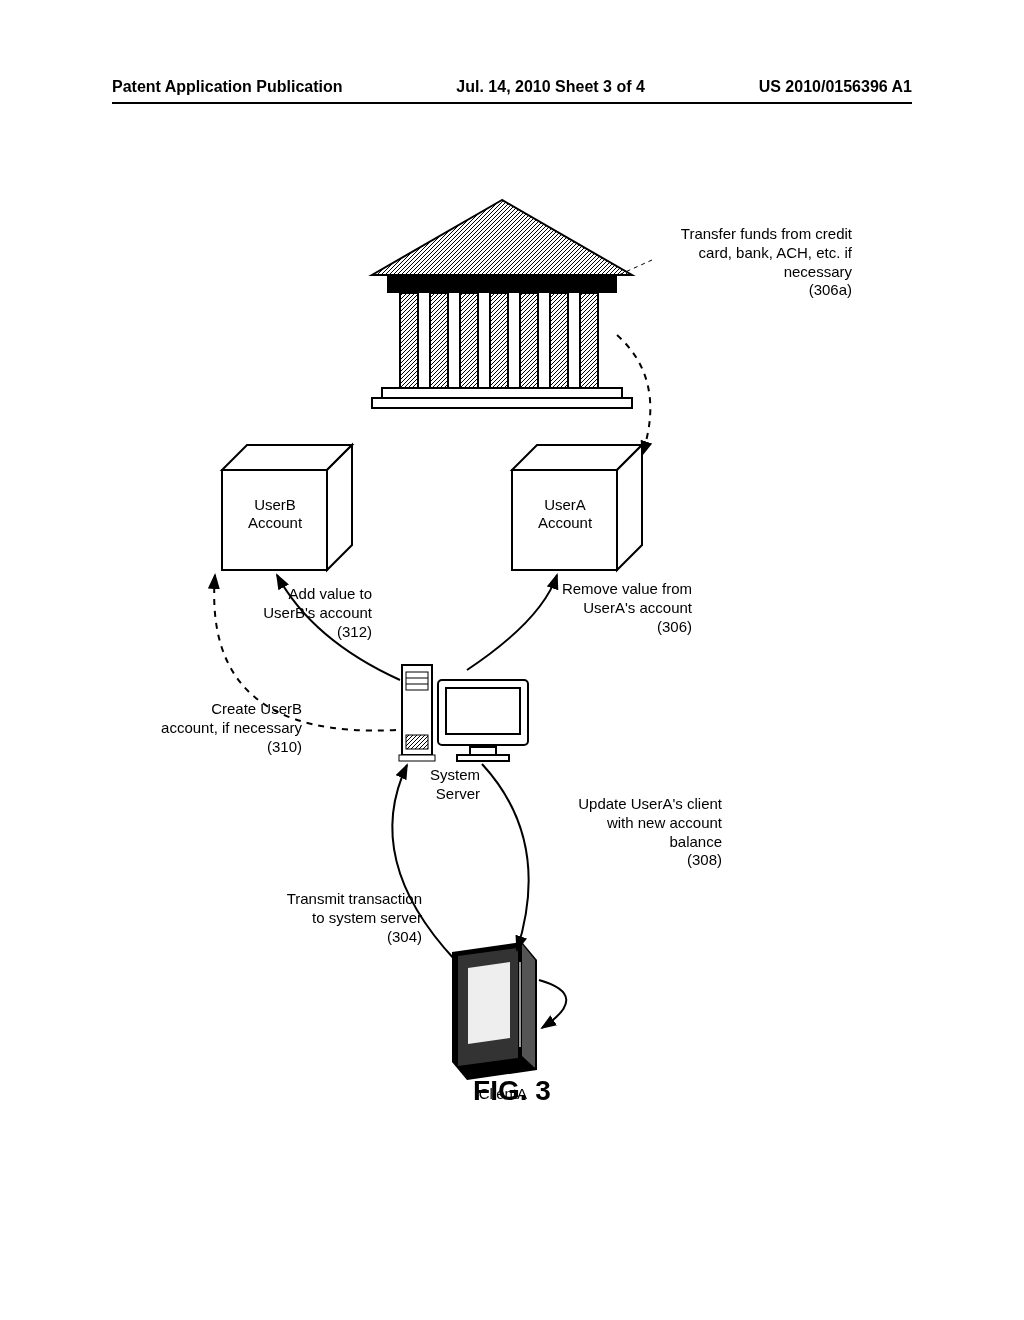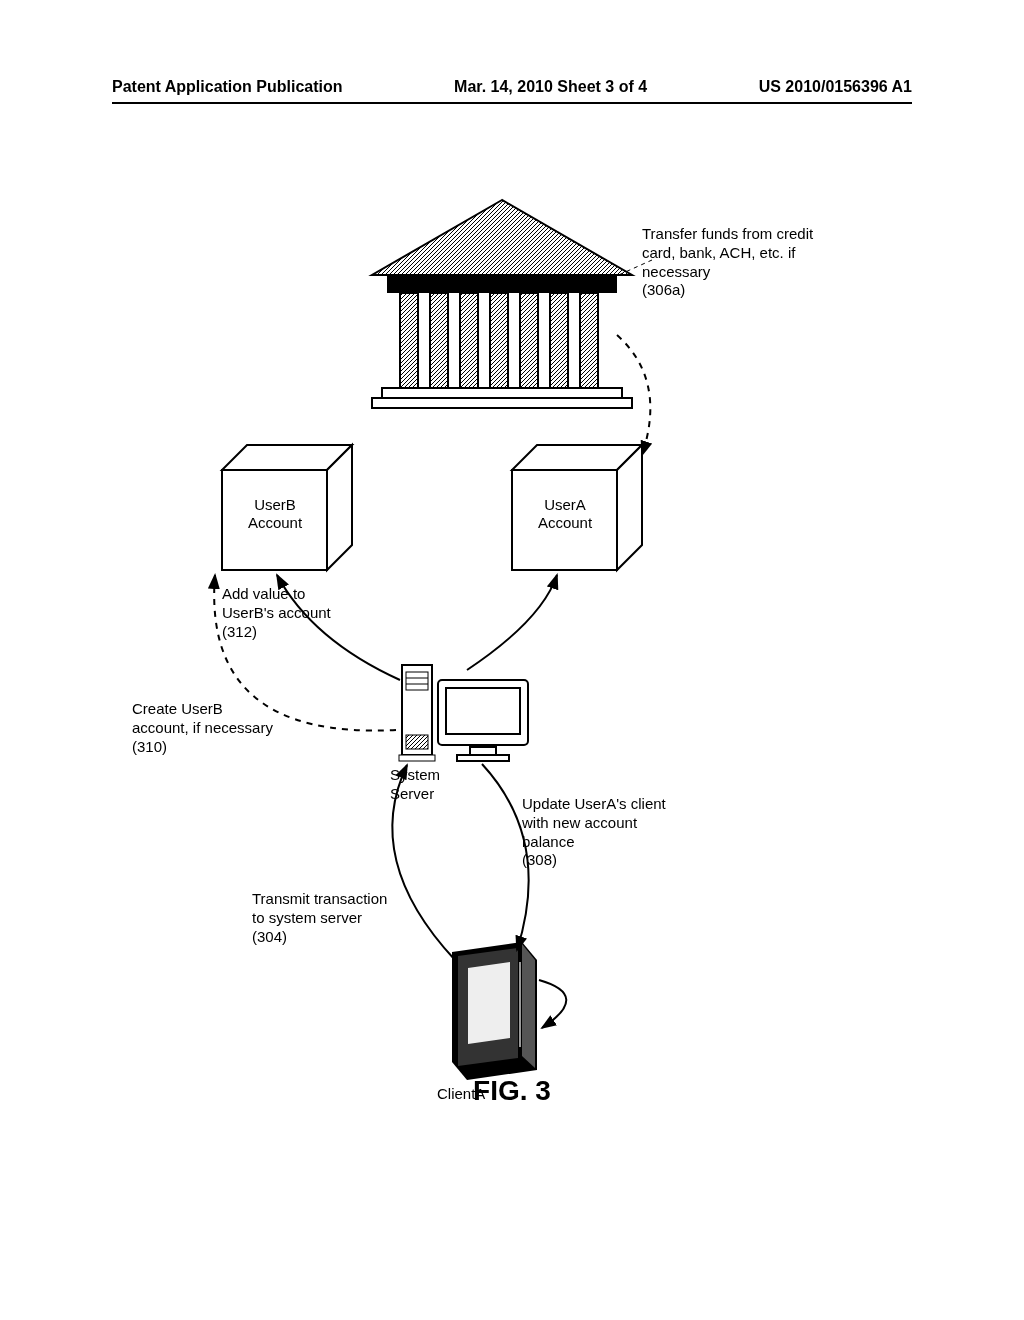"Mar. 14, 2010 Sheet 3" span { text: Mar -> Jul }
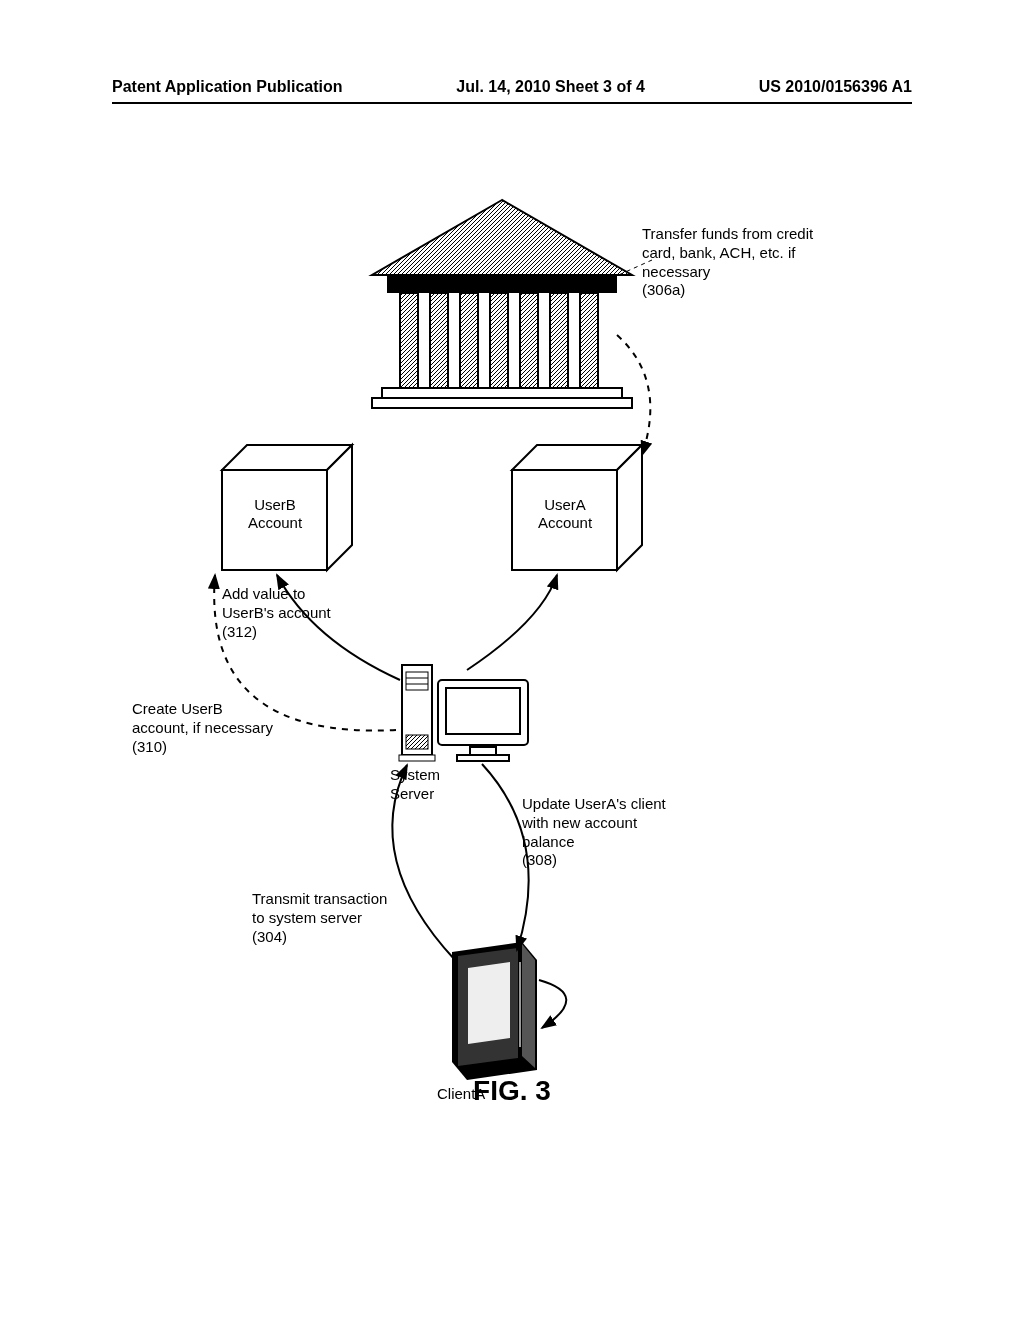"Transfer funds from credit" .anno { text-align: left -> right }
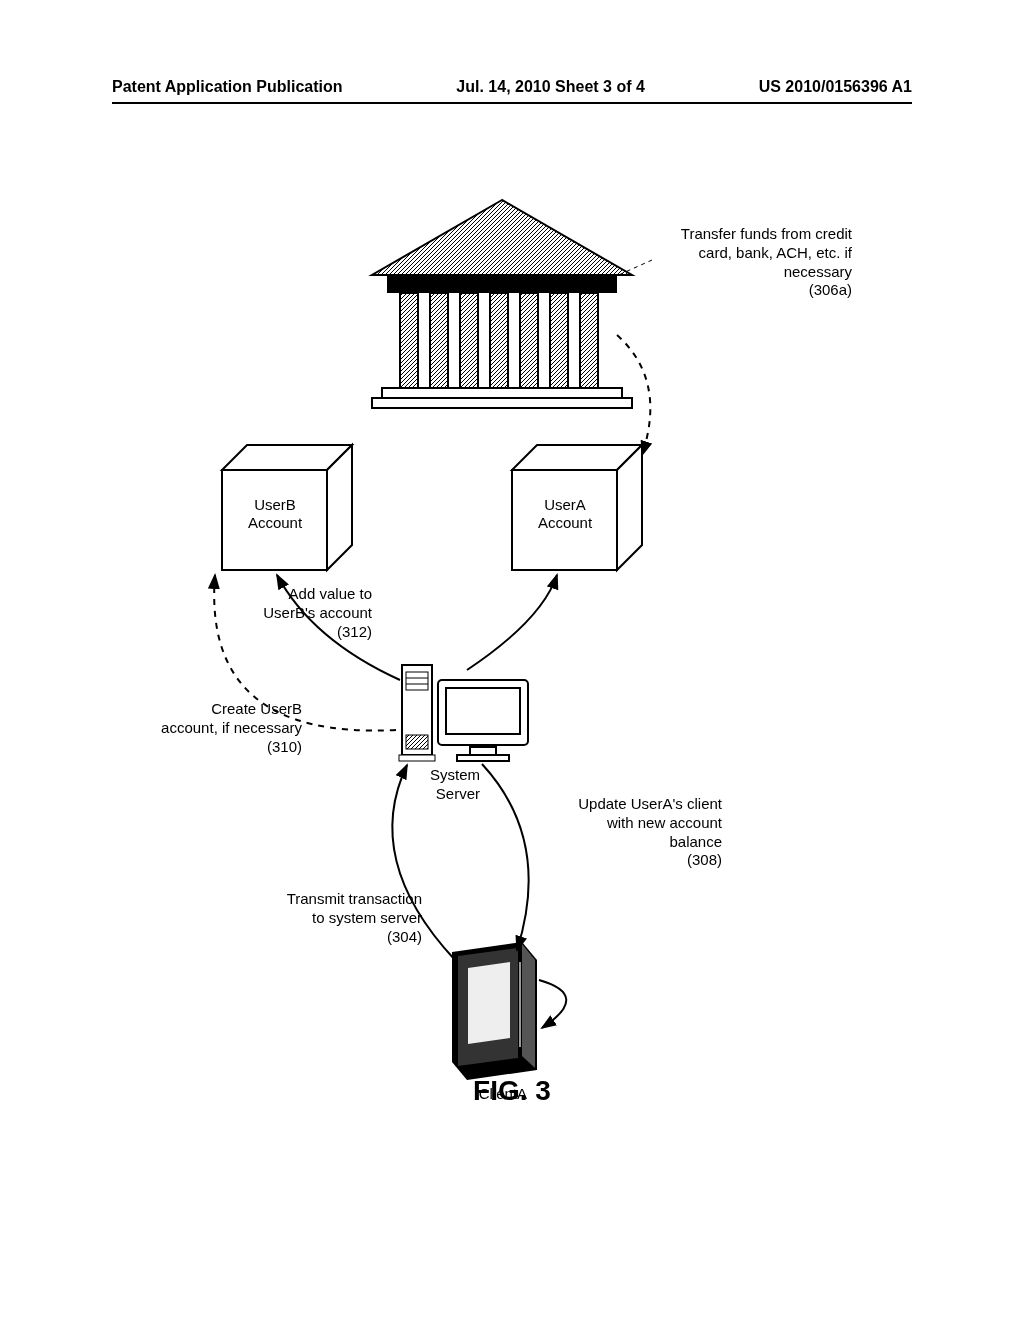"Remove value from" div.anno { html: none -> <div>Remove value from<br>UserA's account<br>(306)</div> }
